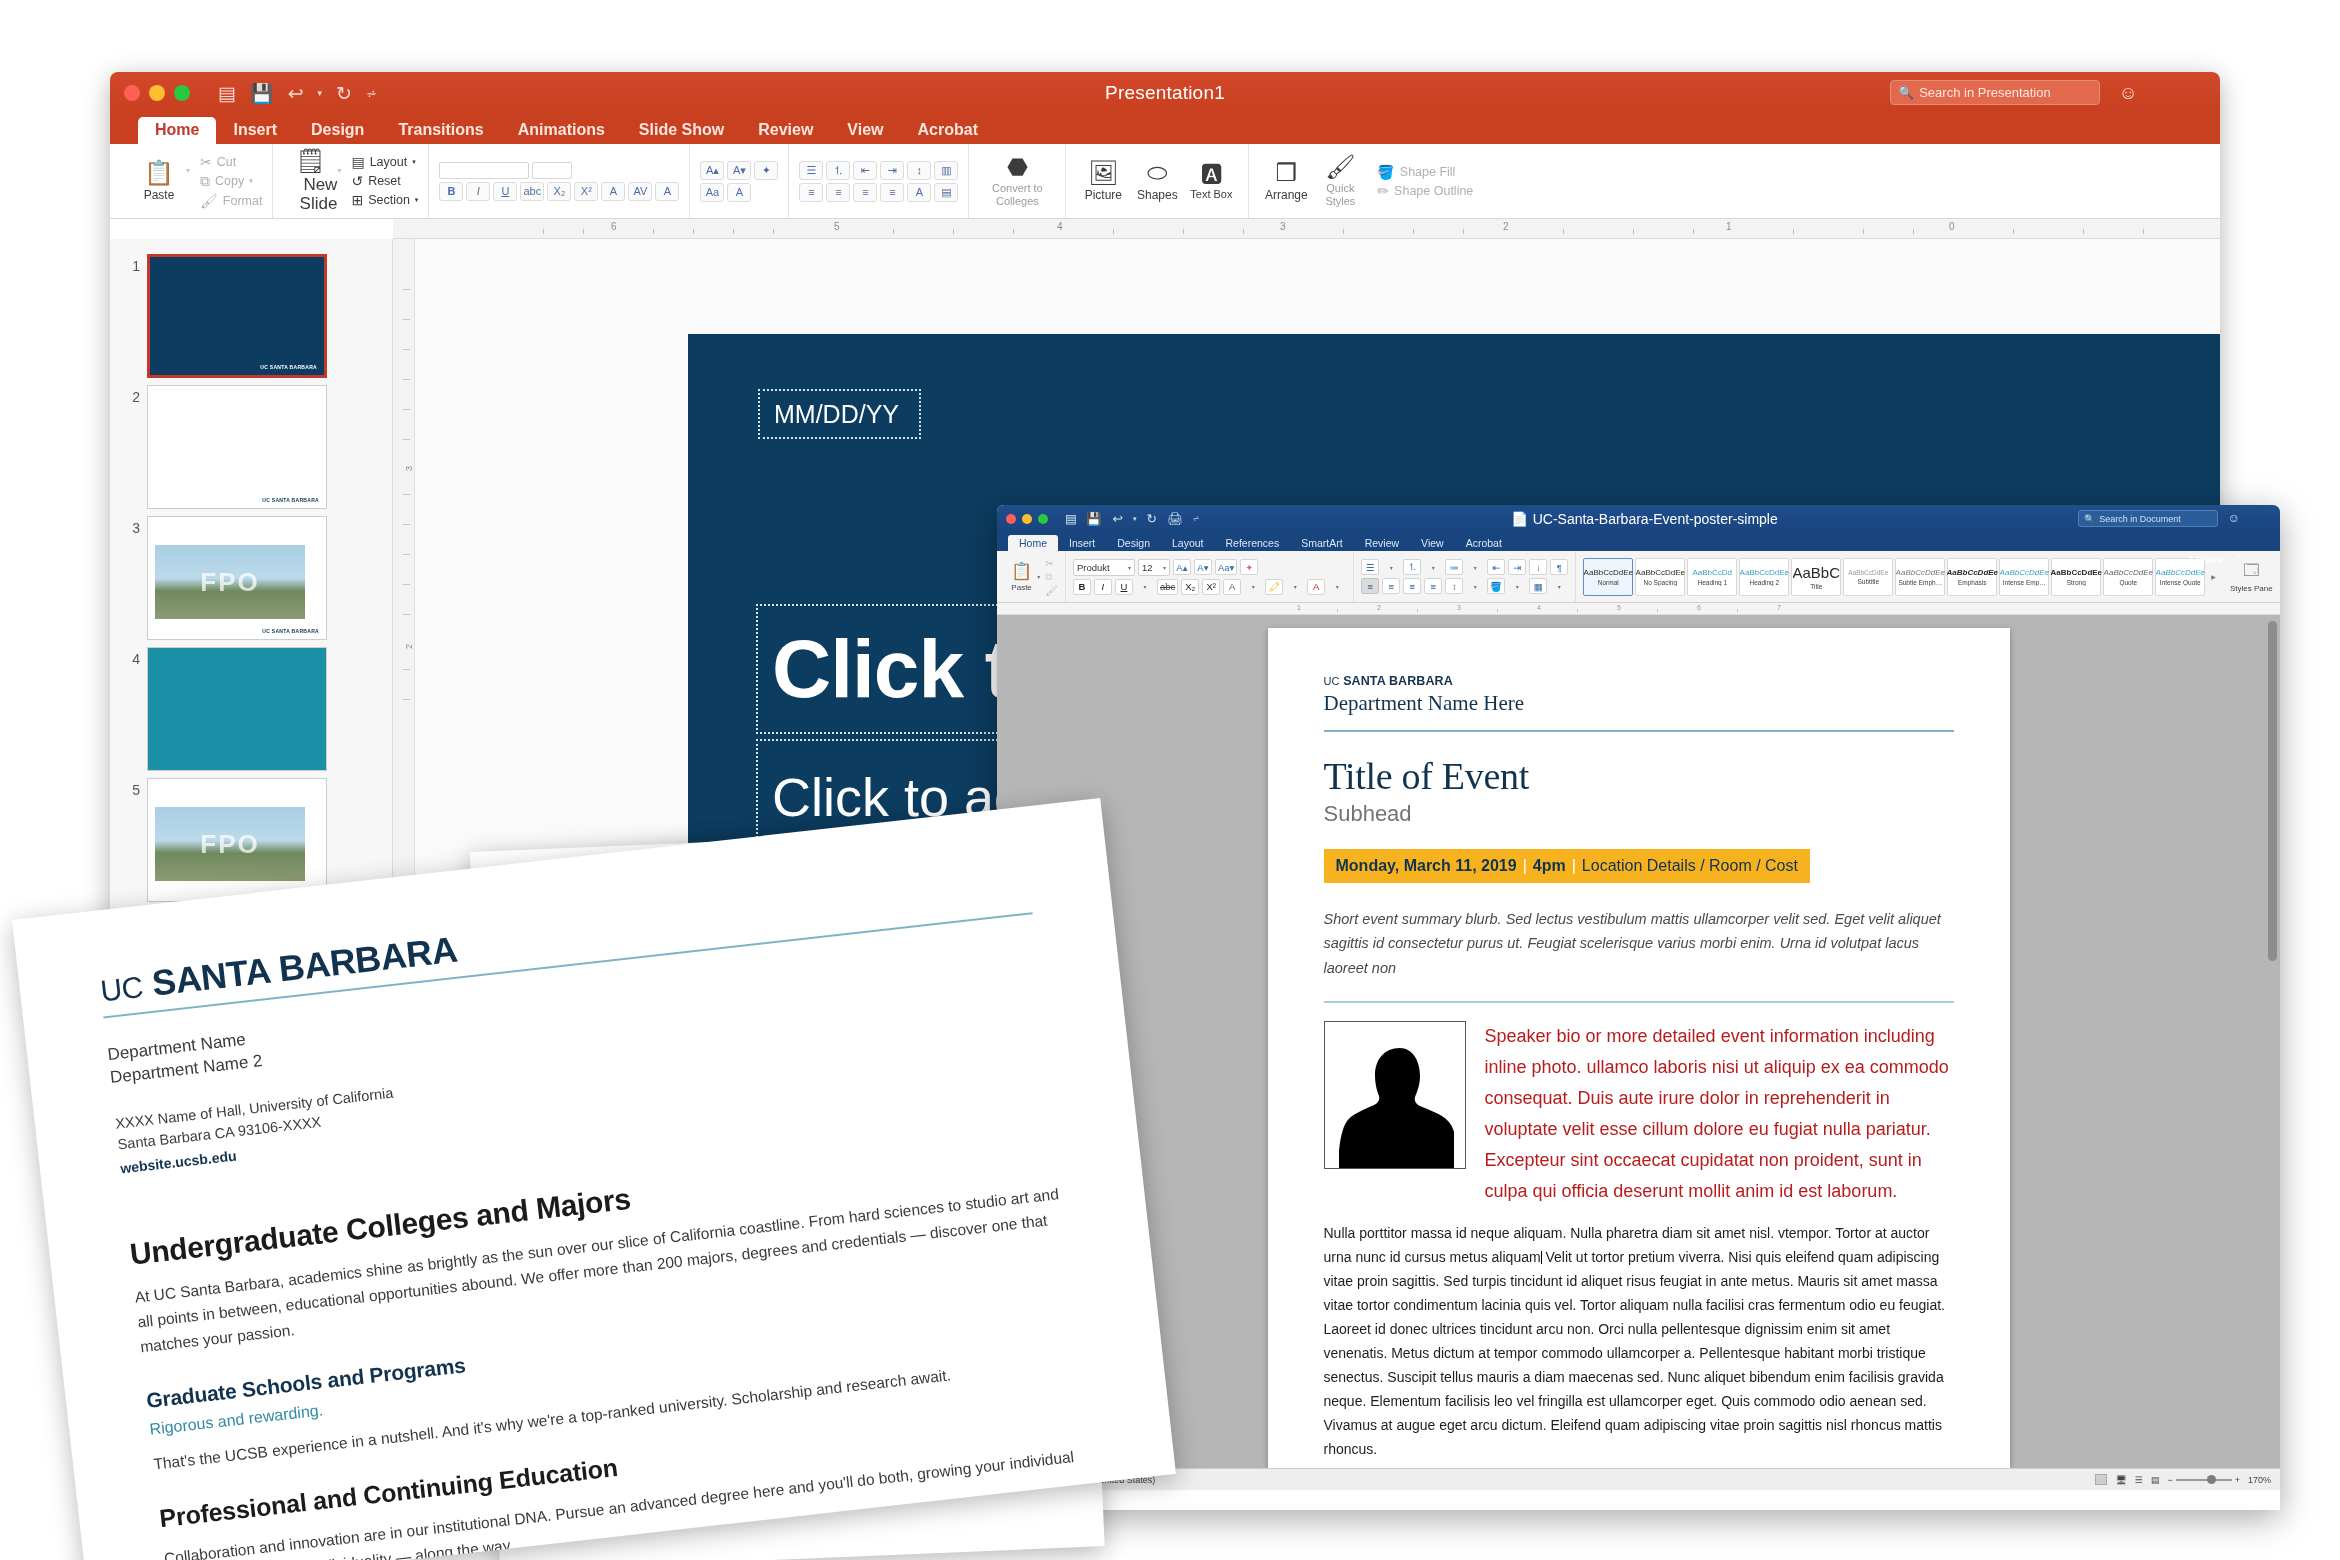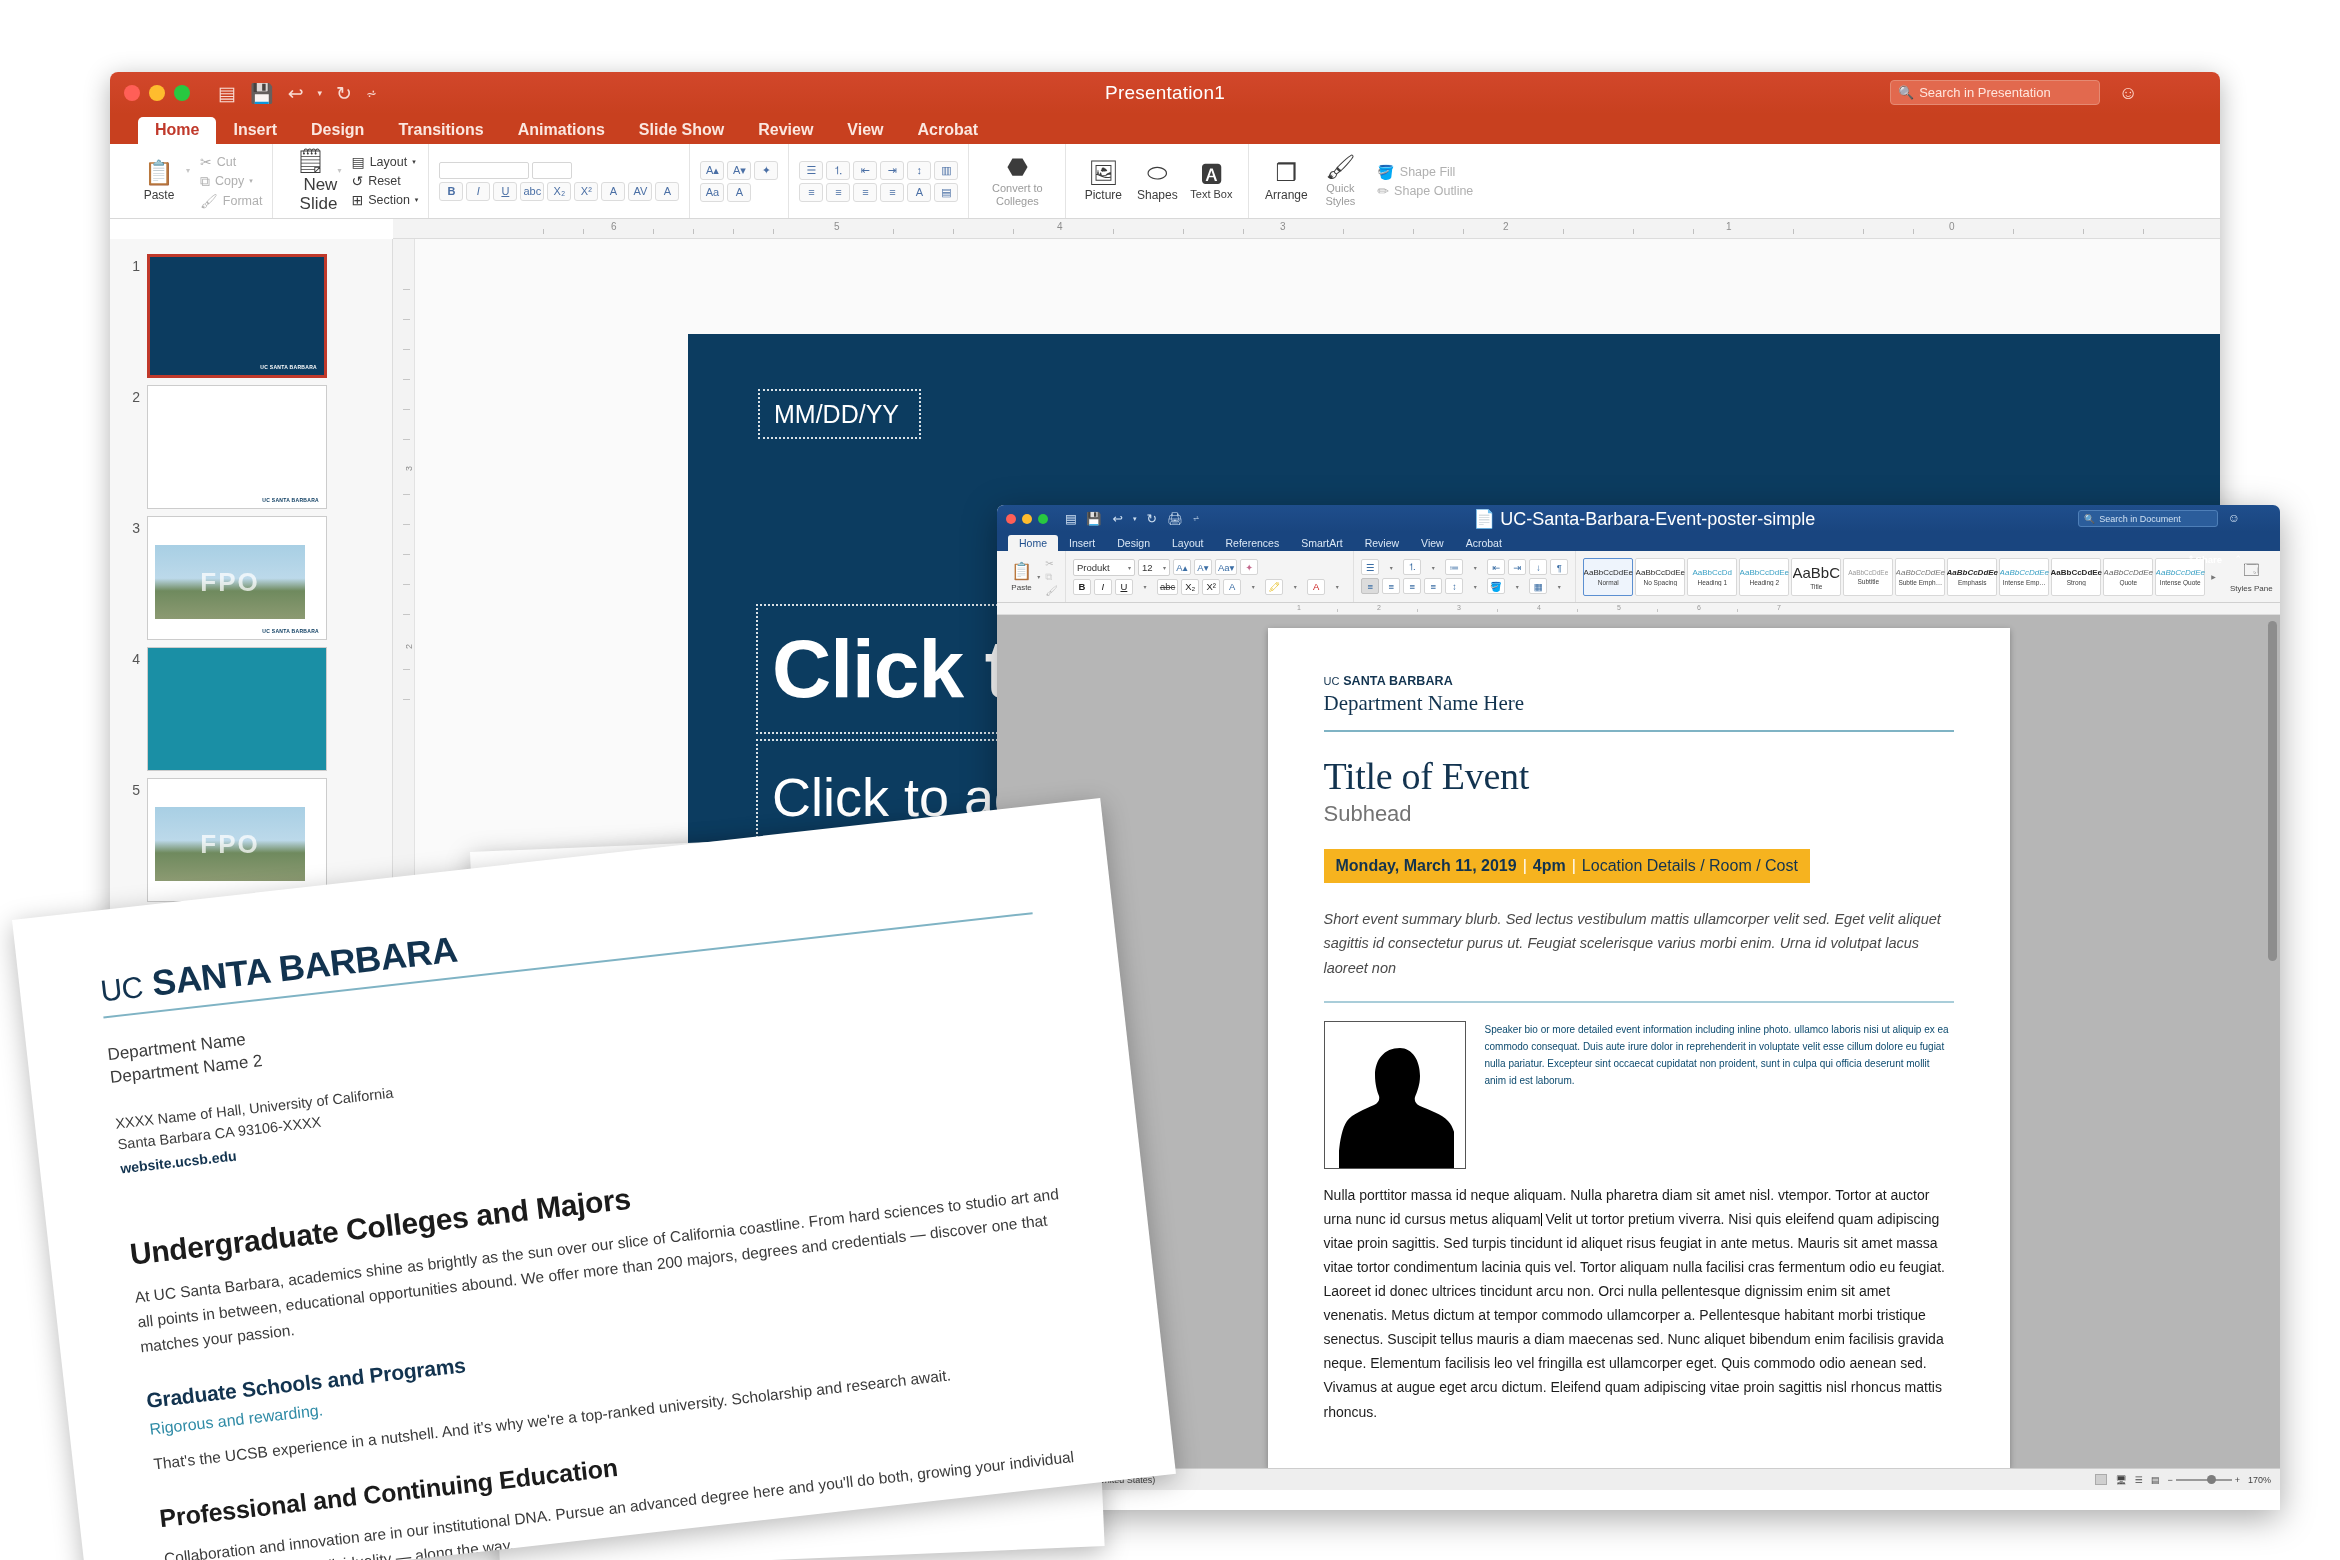"📄 UC-Santa-Barbara-Event-poster-simple" .w-title { font-size: 18px -> 14px }
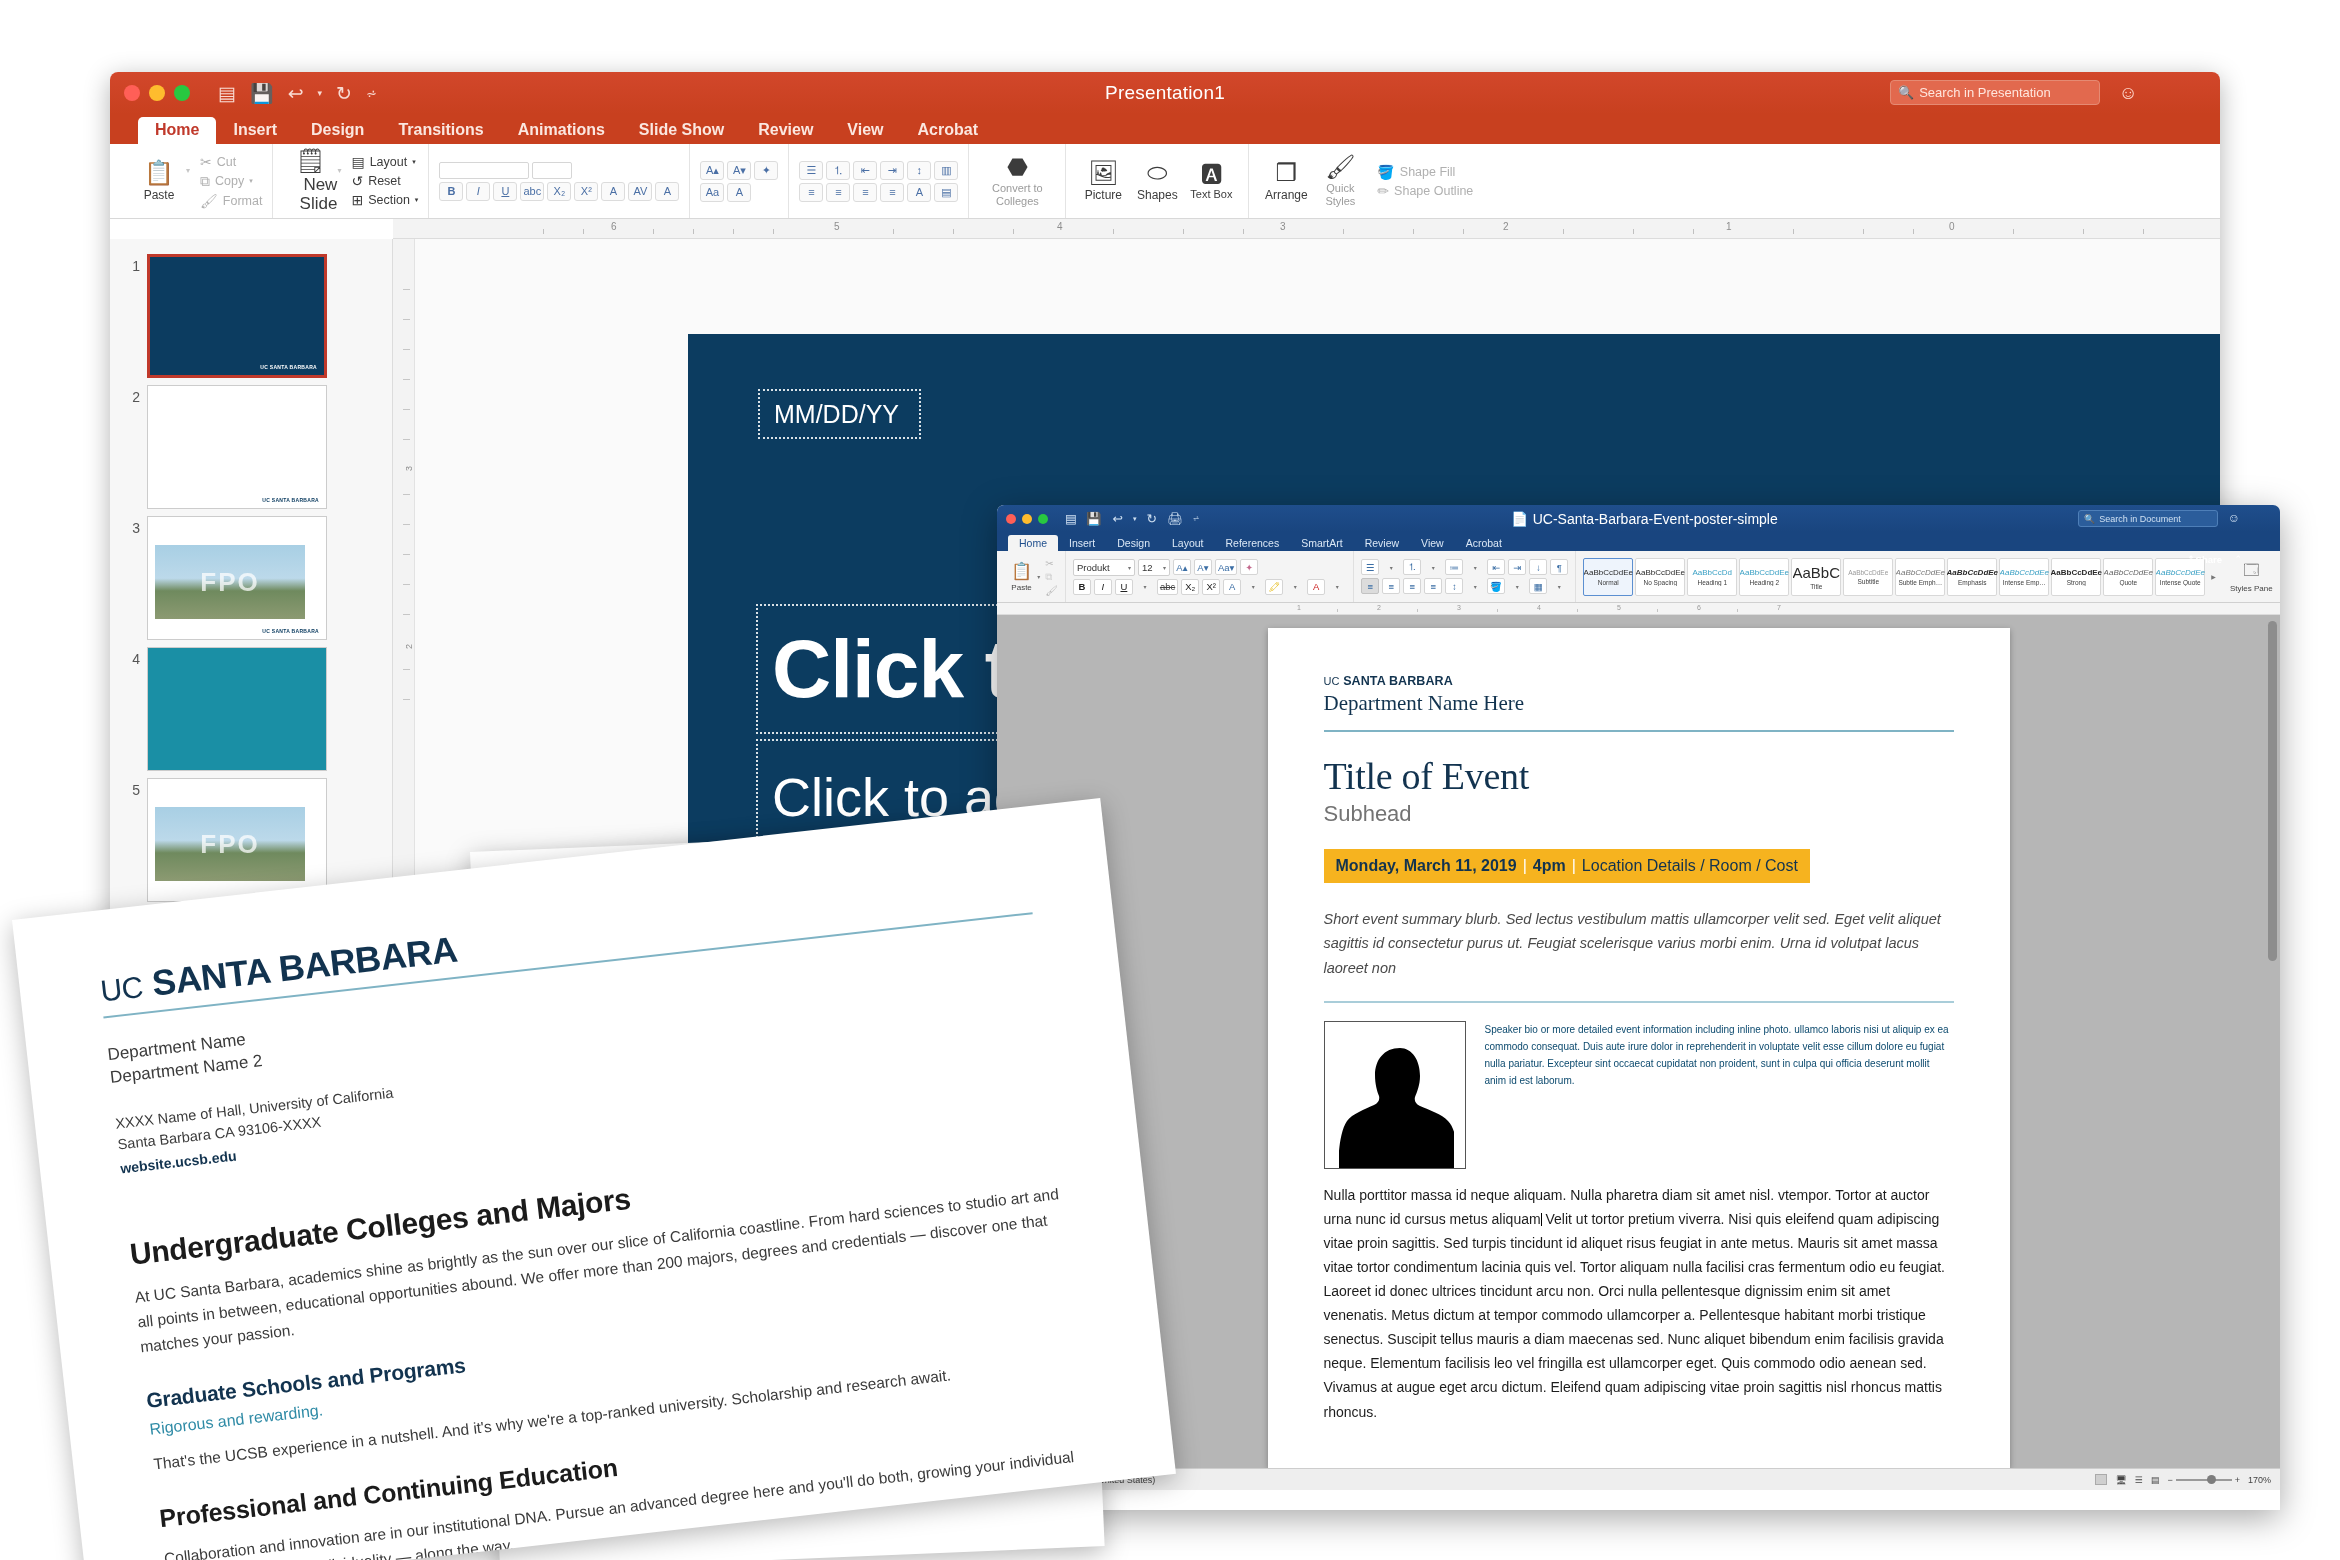"Speaker bio or more detailed" .bio-text { color: #0c4a6e -> #b91c1c; font-size: 10px -> 18px }
